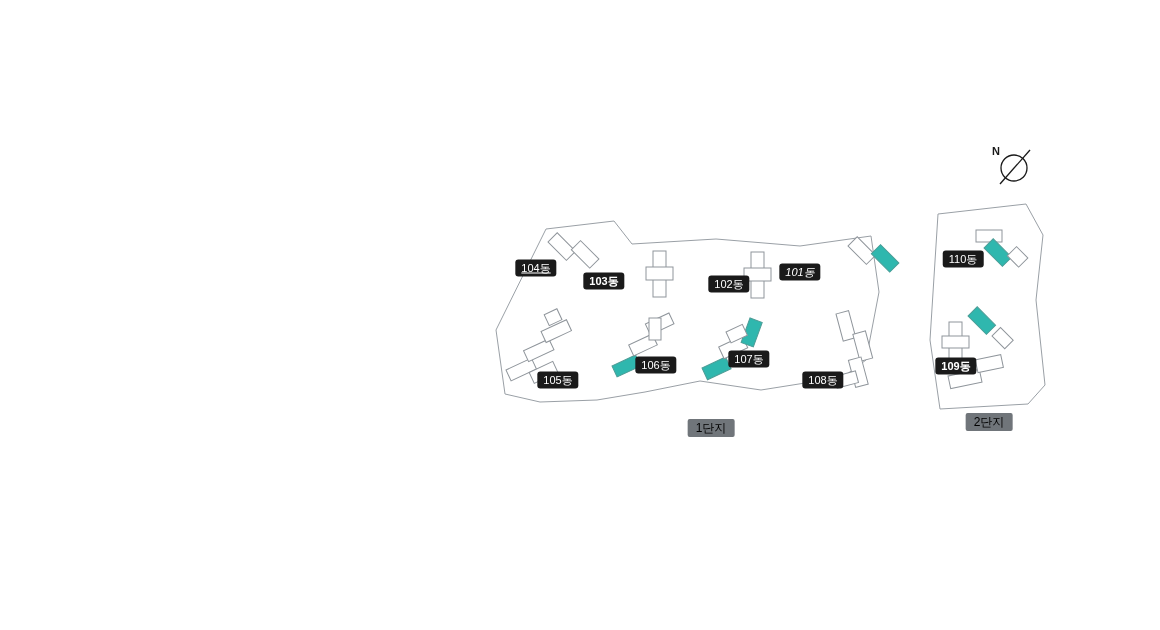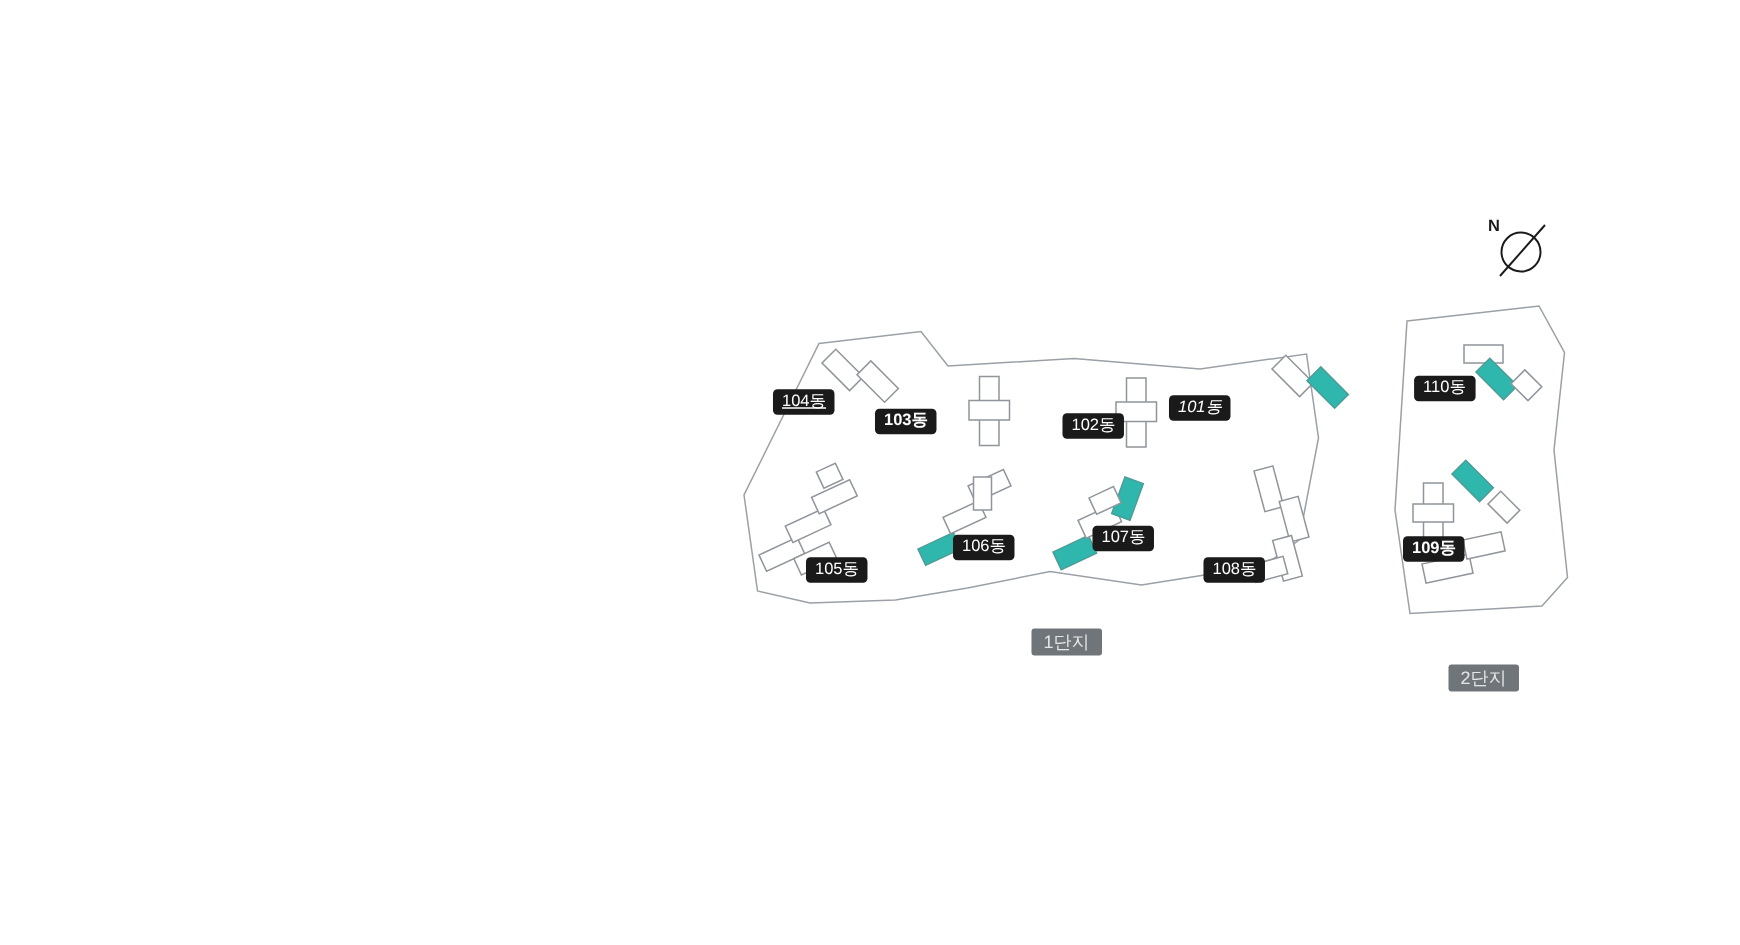"1단지" .area-tag { color: #e5e5e5 -> #000000 }
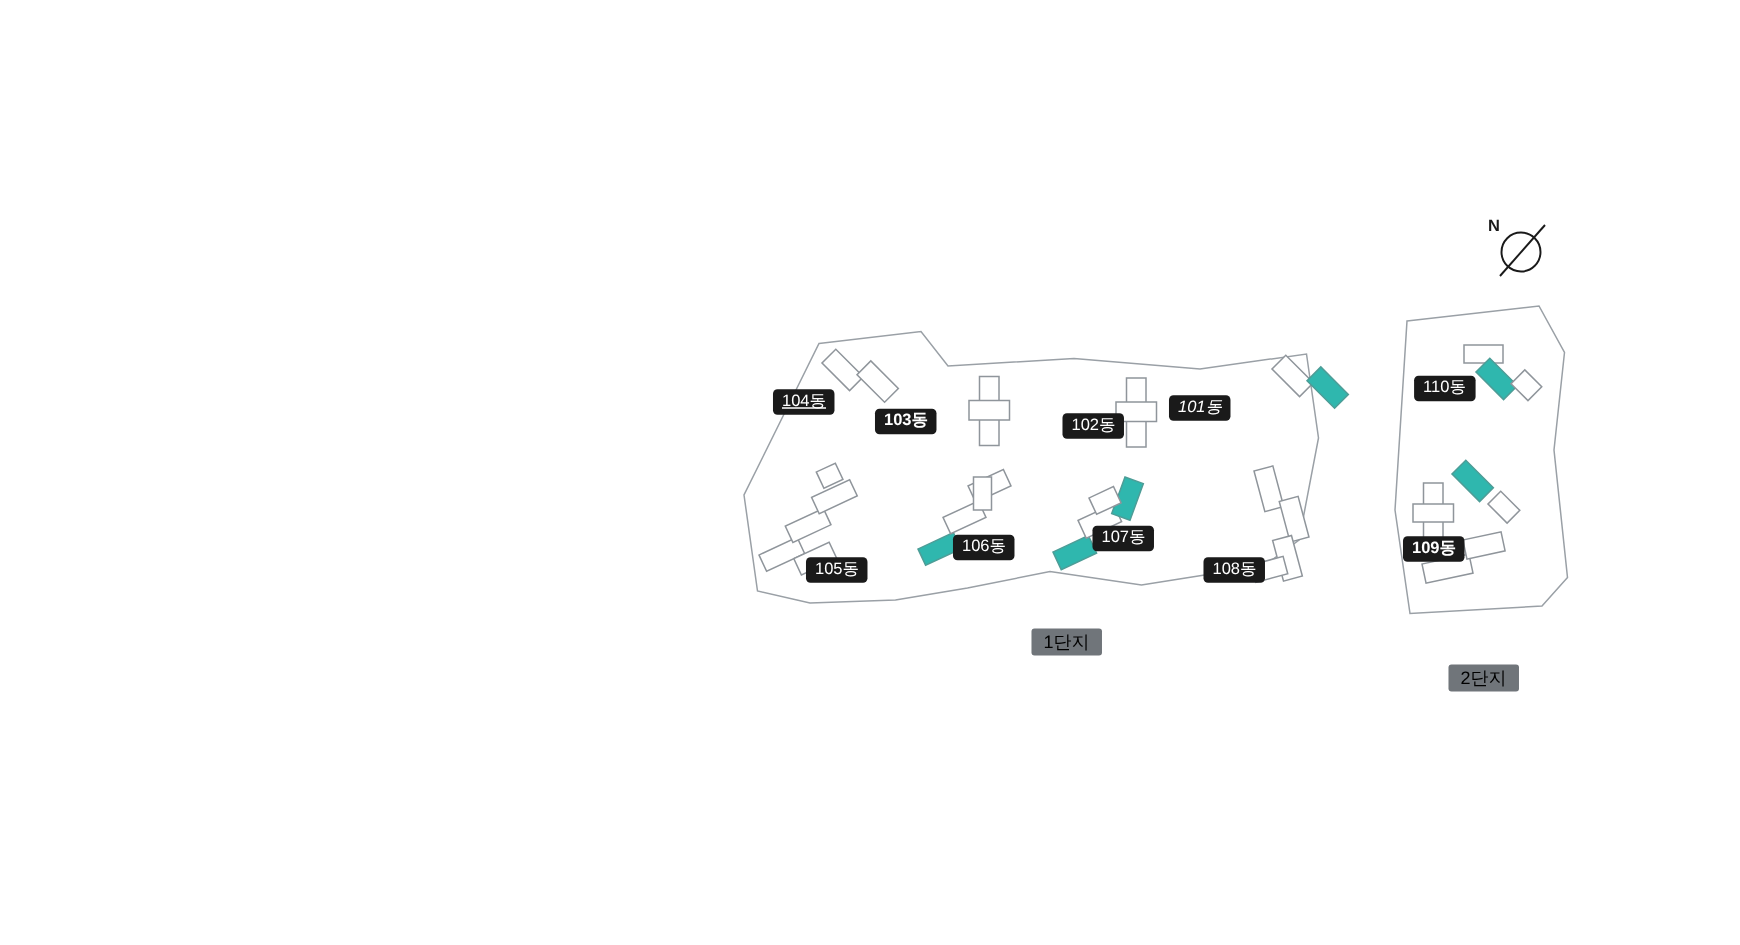"2단지" div.area-tag { top: 452px -> 422px }
